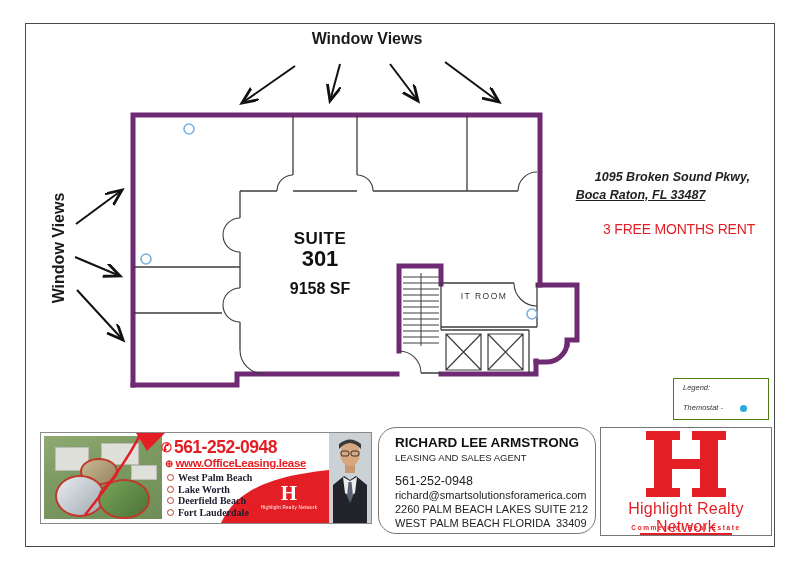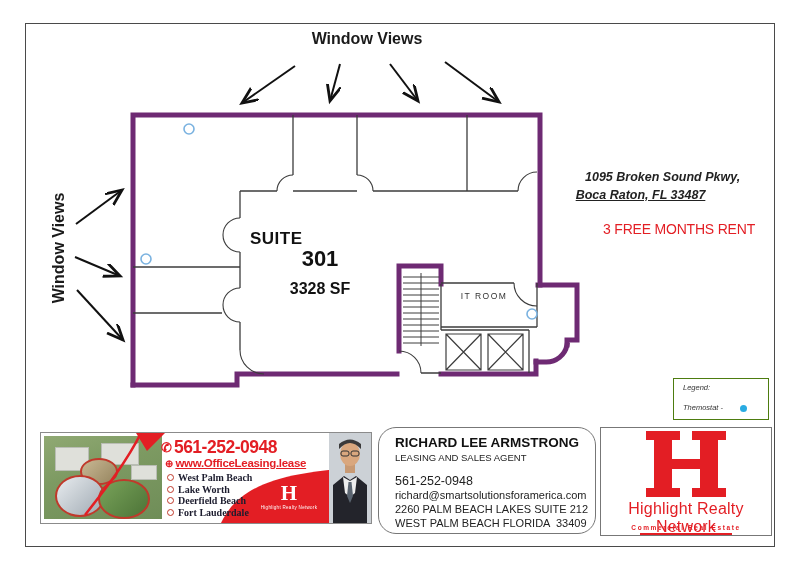"1095 Broken Sound Pkwy," #addr1 { text-align: left -> right }
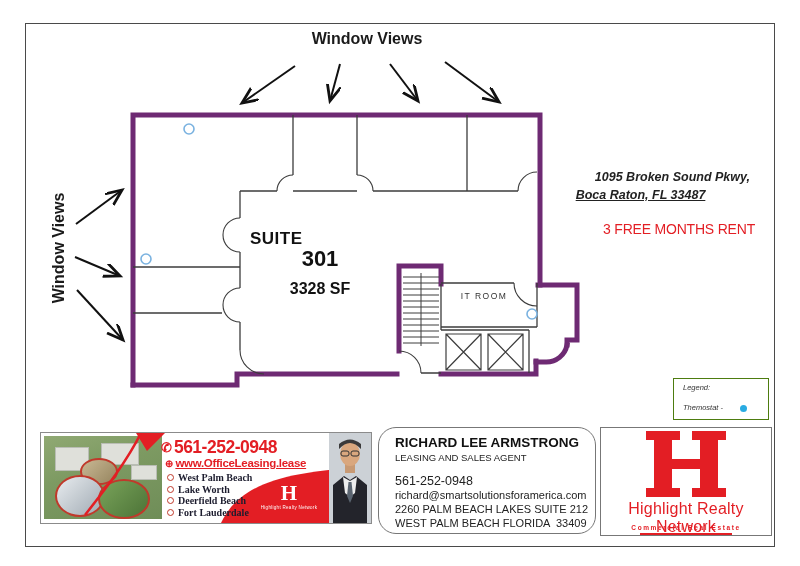"SUITE" #suite-label { text-align: left -> center }
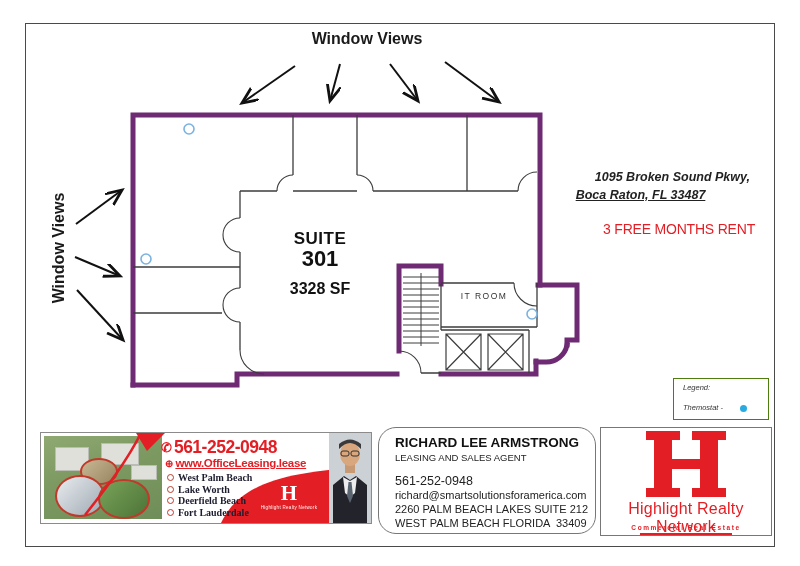"3328 SF" div.abs { text: 3328 -> 9158 }
